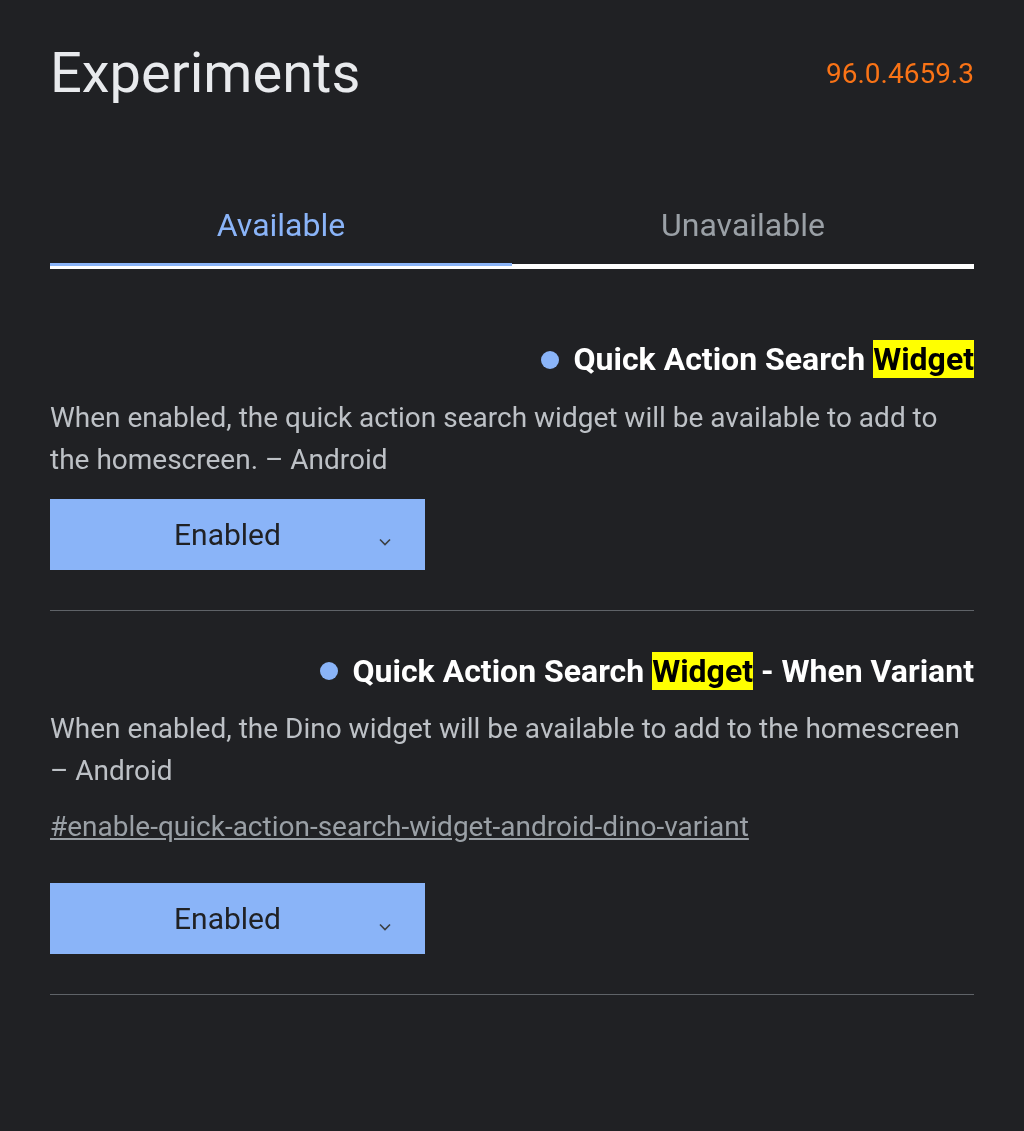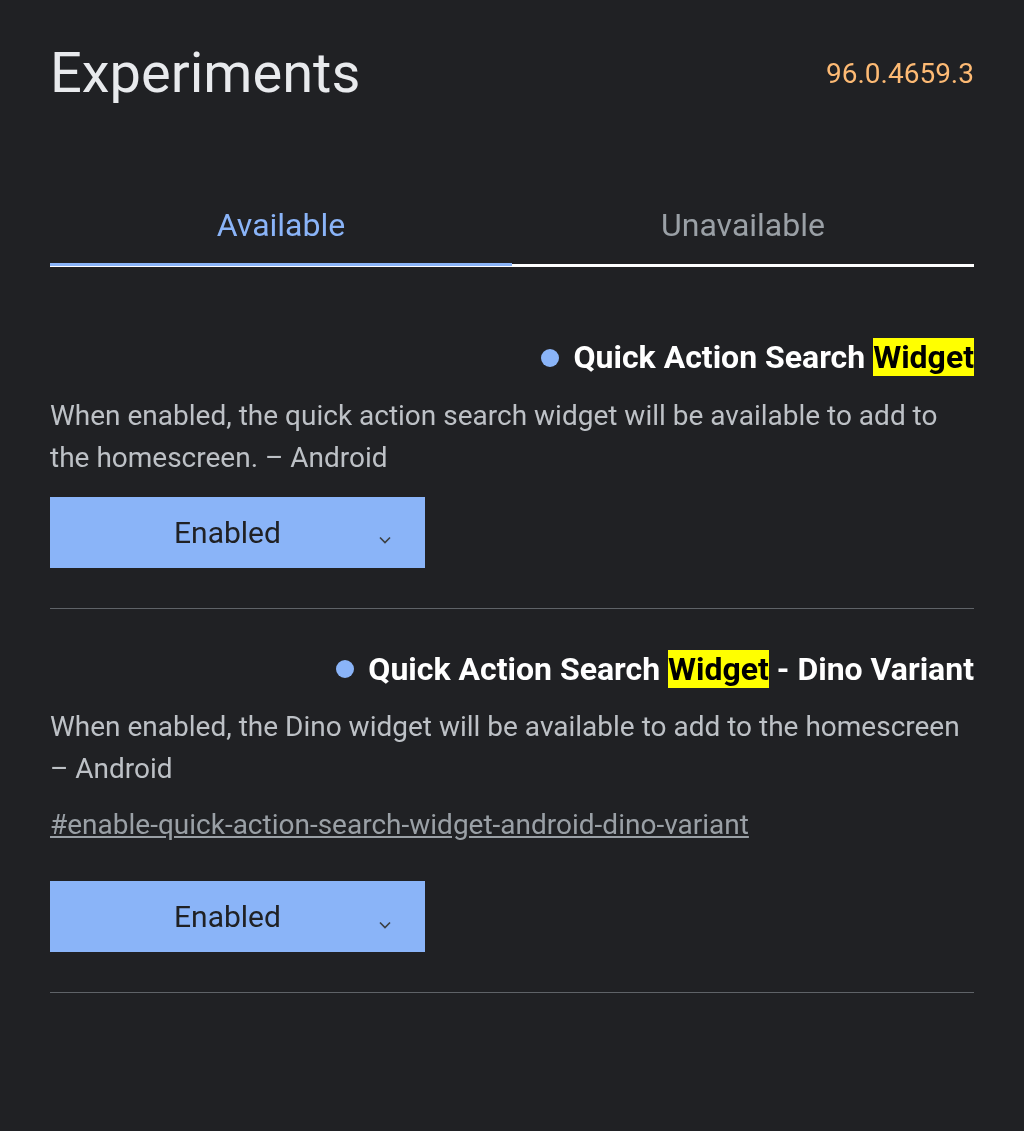"96.0.4659.3" .version { color: #fdba74 -> #f97316 }
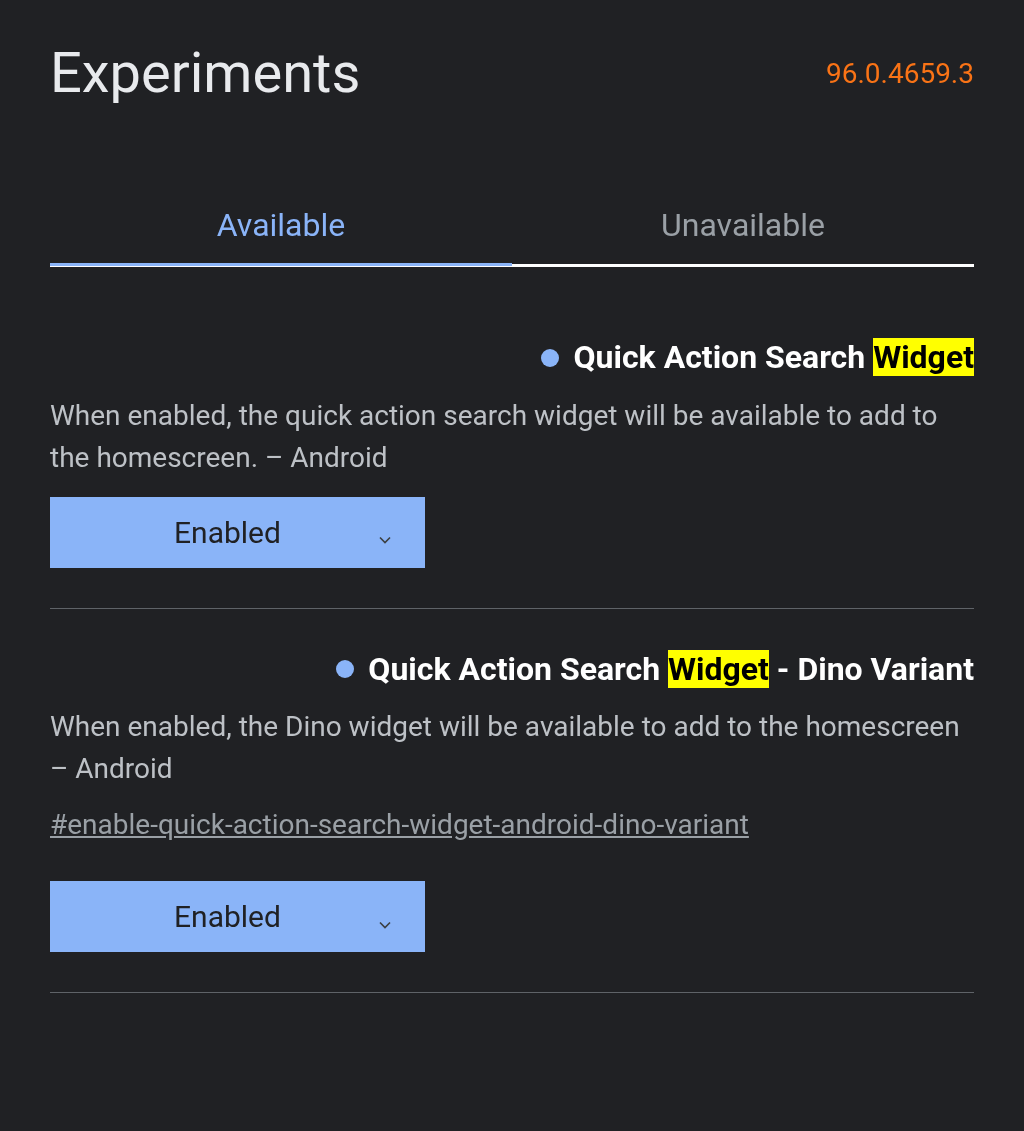"Available" .tabs { border-bottom: 3px solid #ffffff -> 5px solid #ffffff }
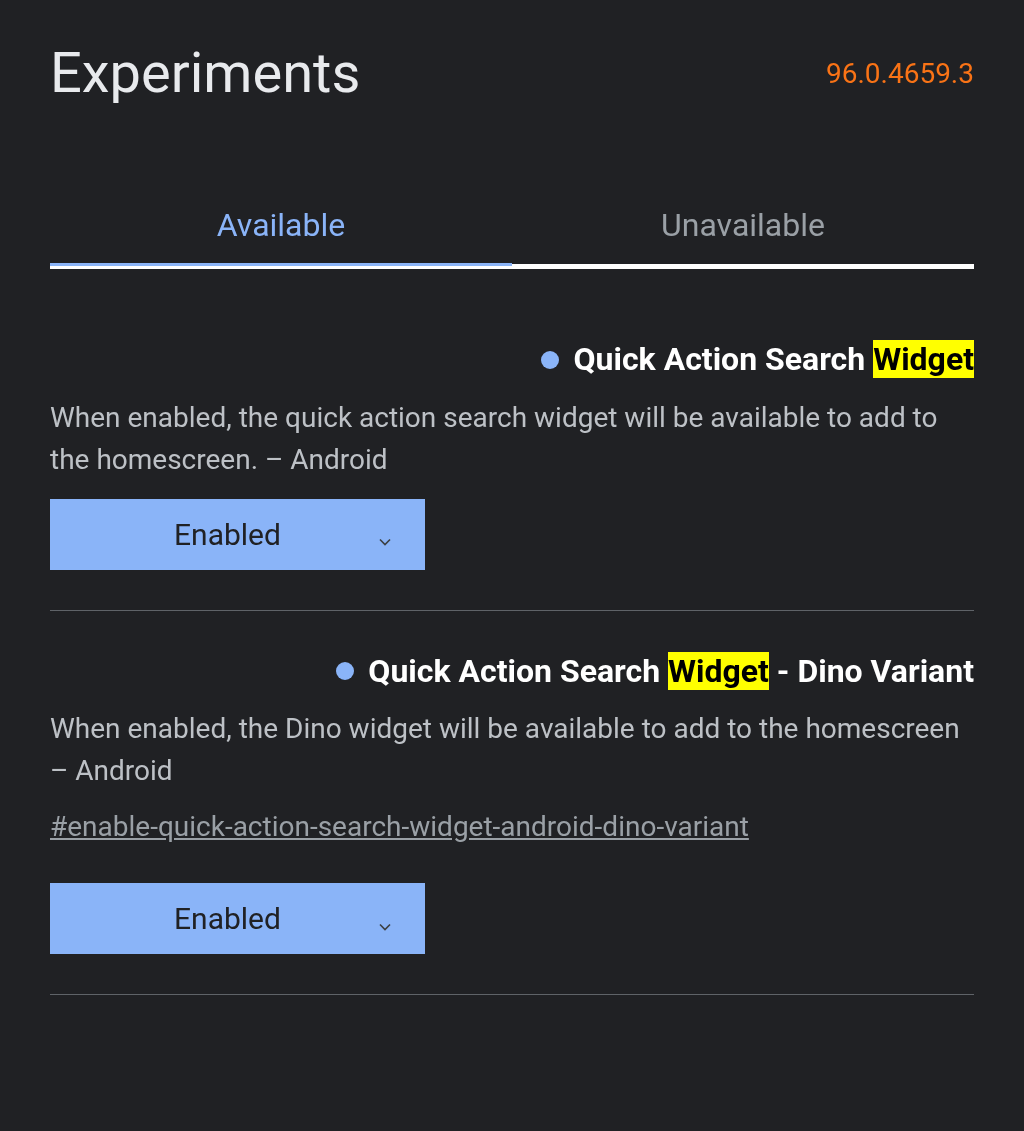"- Dino Variant" span { text: Dino -> When }
